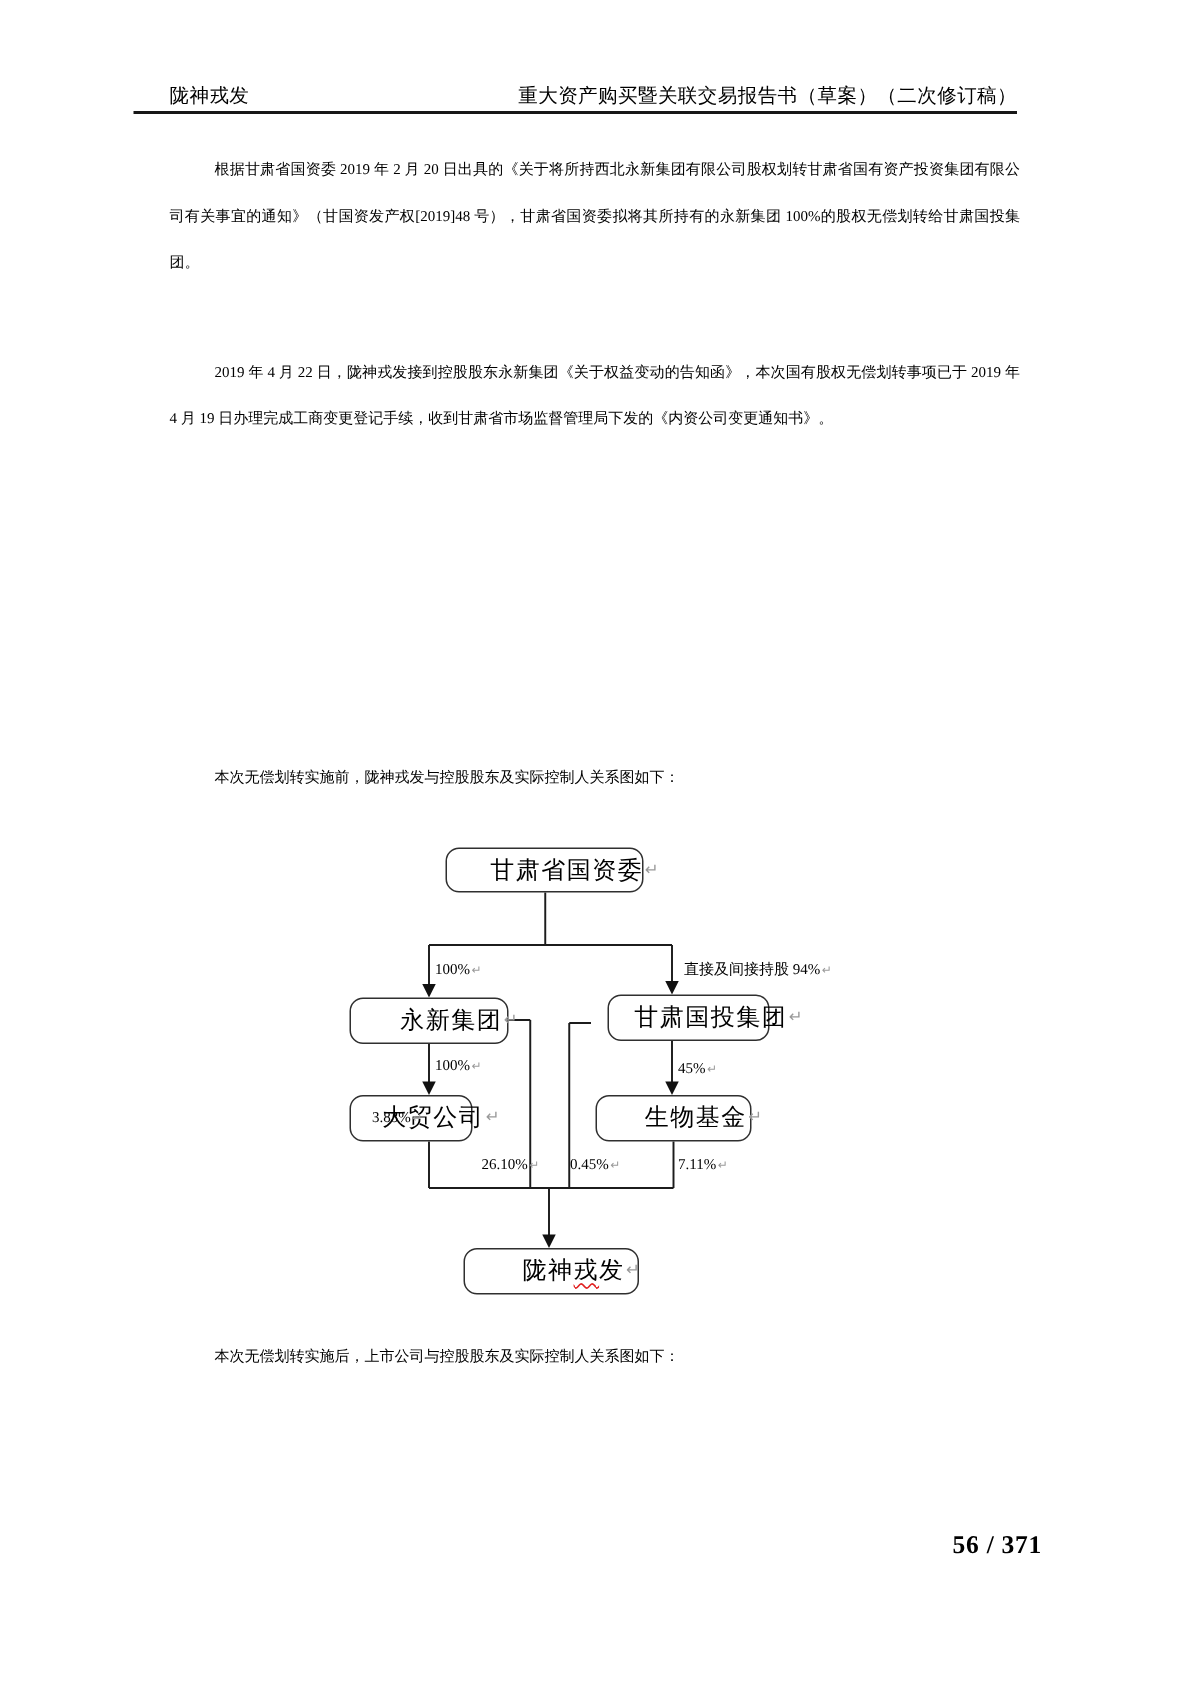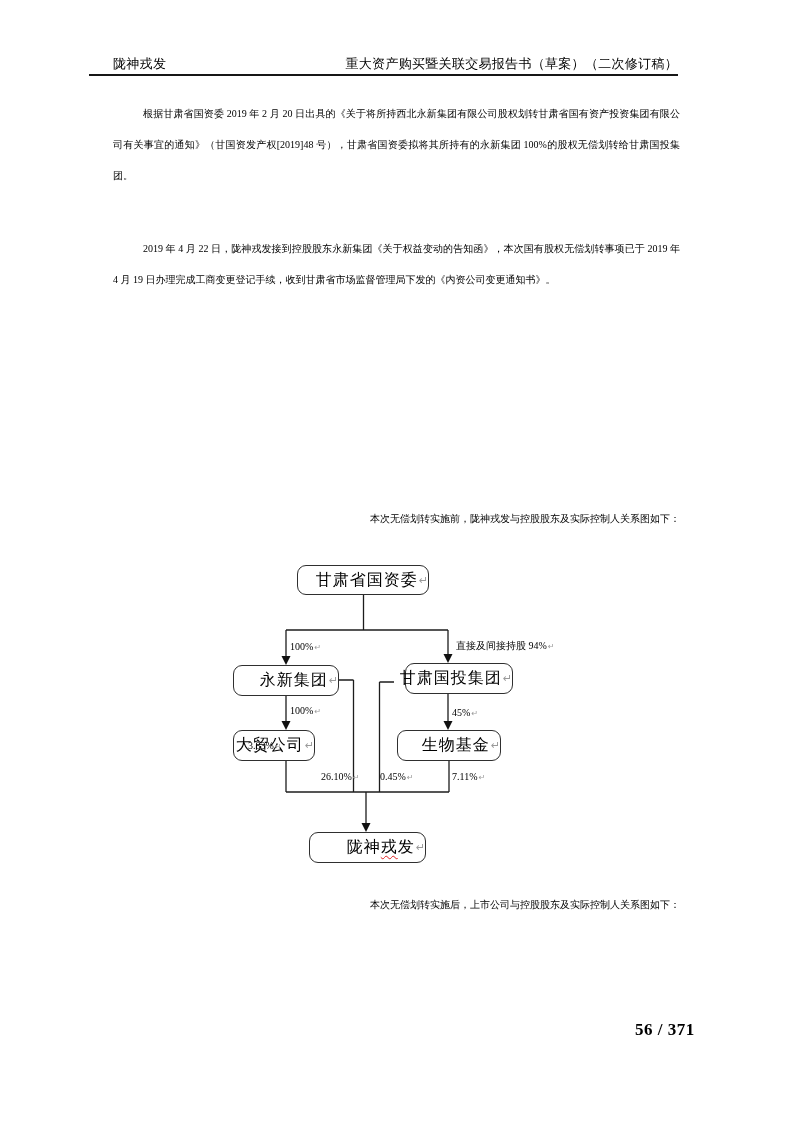"本次无偿划转实施前，陇神戎发与控股股东及实际控制人关系图如下：" .para.noj { text-align: right -> left }
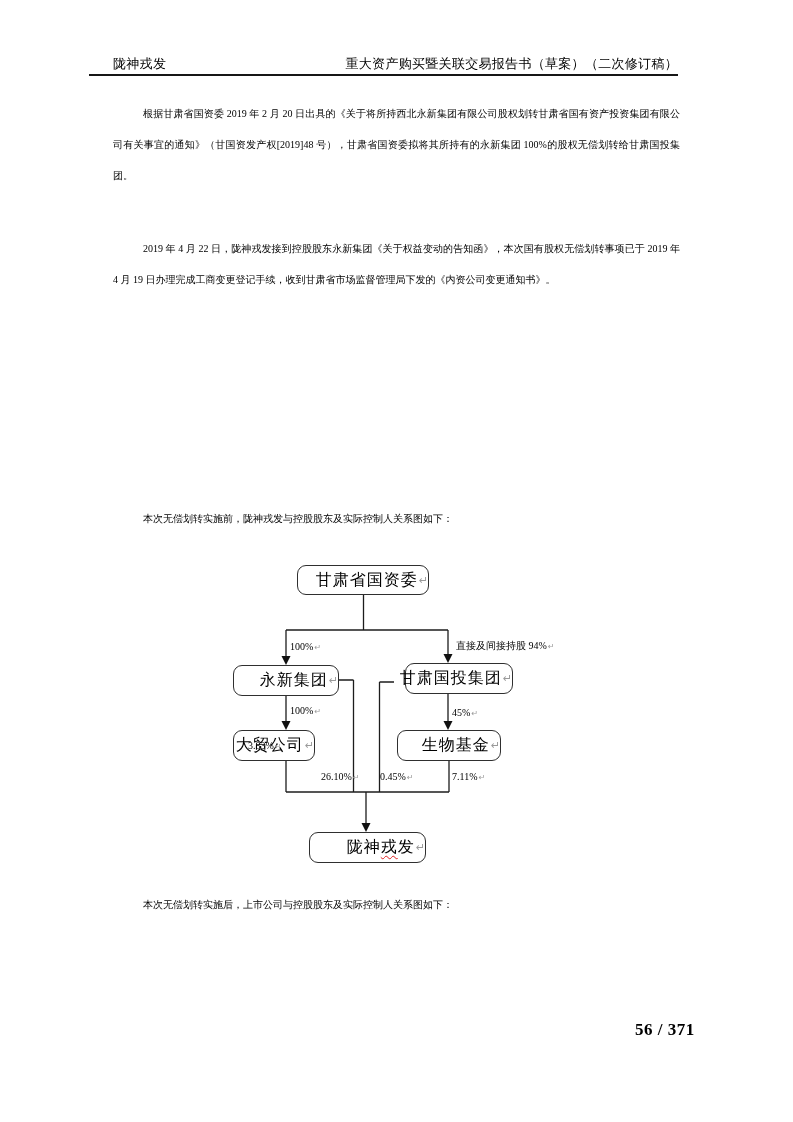"甘肃省国资委" .node { justify-content: flex-end -> center }
